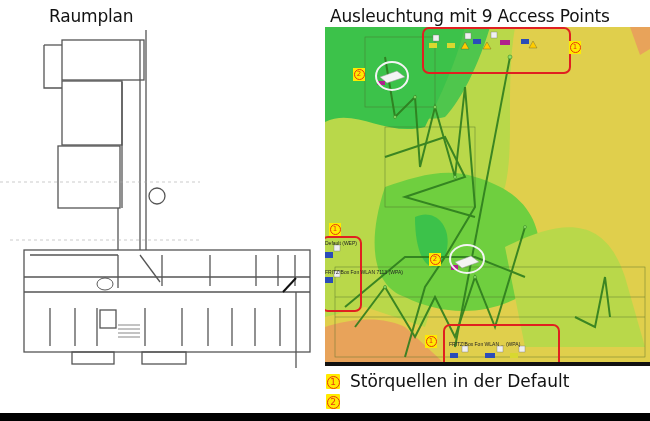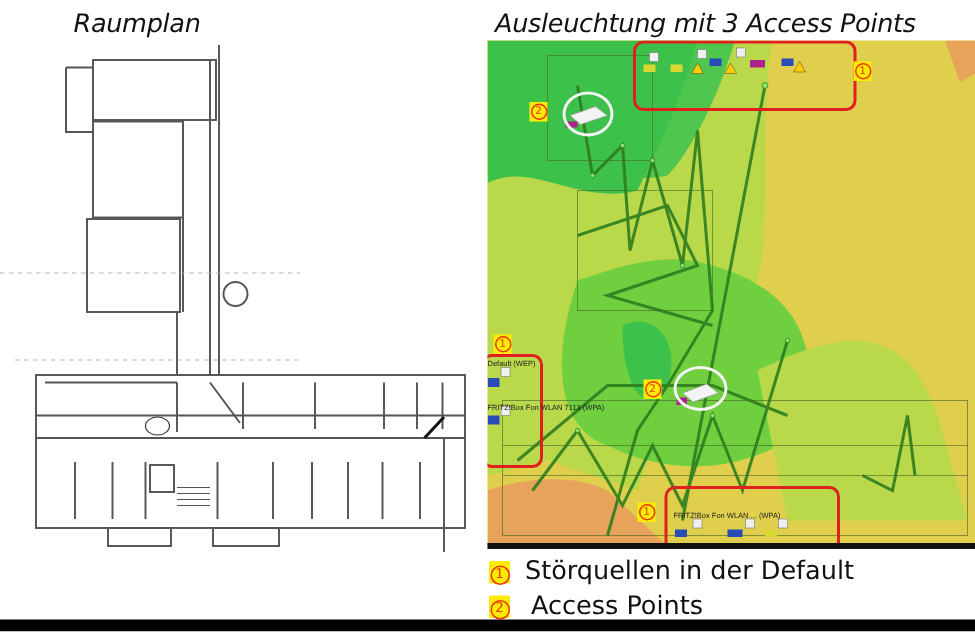"Raumplan" .title { font-style: italic -> none }
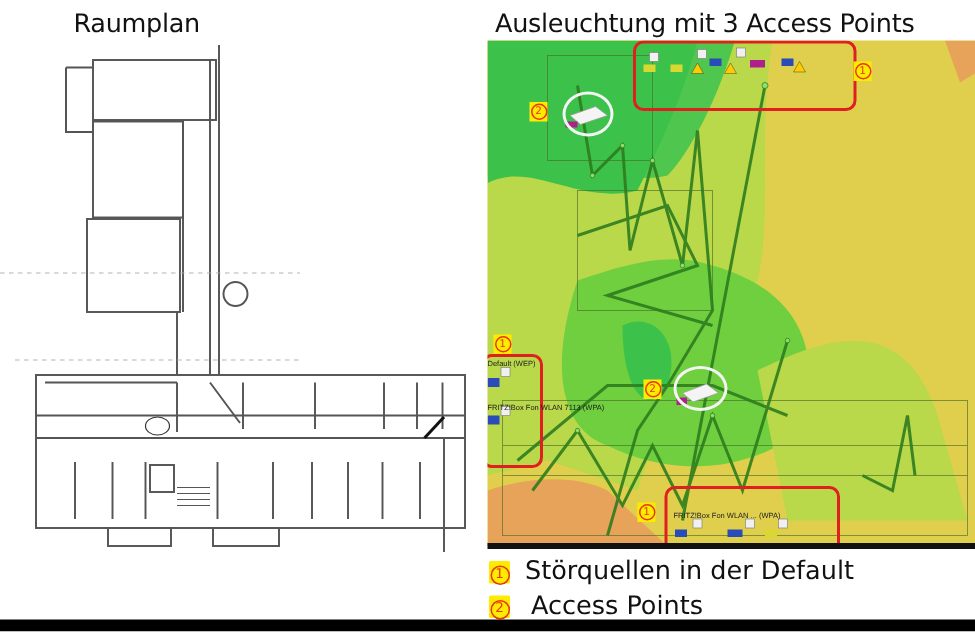"Ausleuchtung mit 3 Access Points" div.title { text: 3 -> 9 }
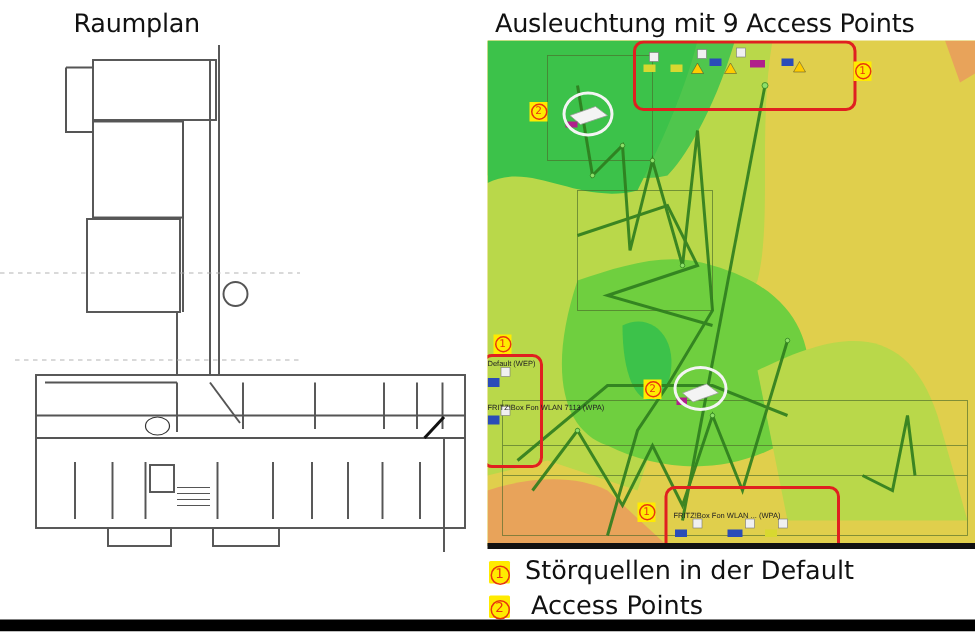"Access Points" span { html: <span>Access Points</span> -> none }
